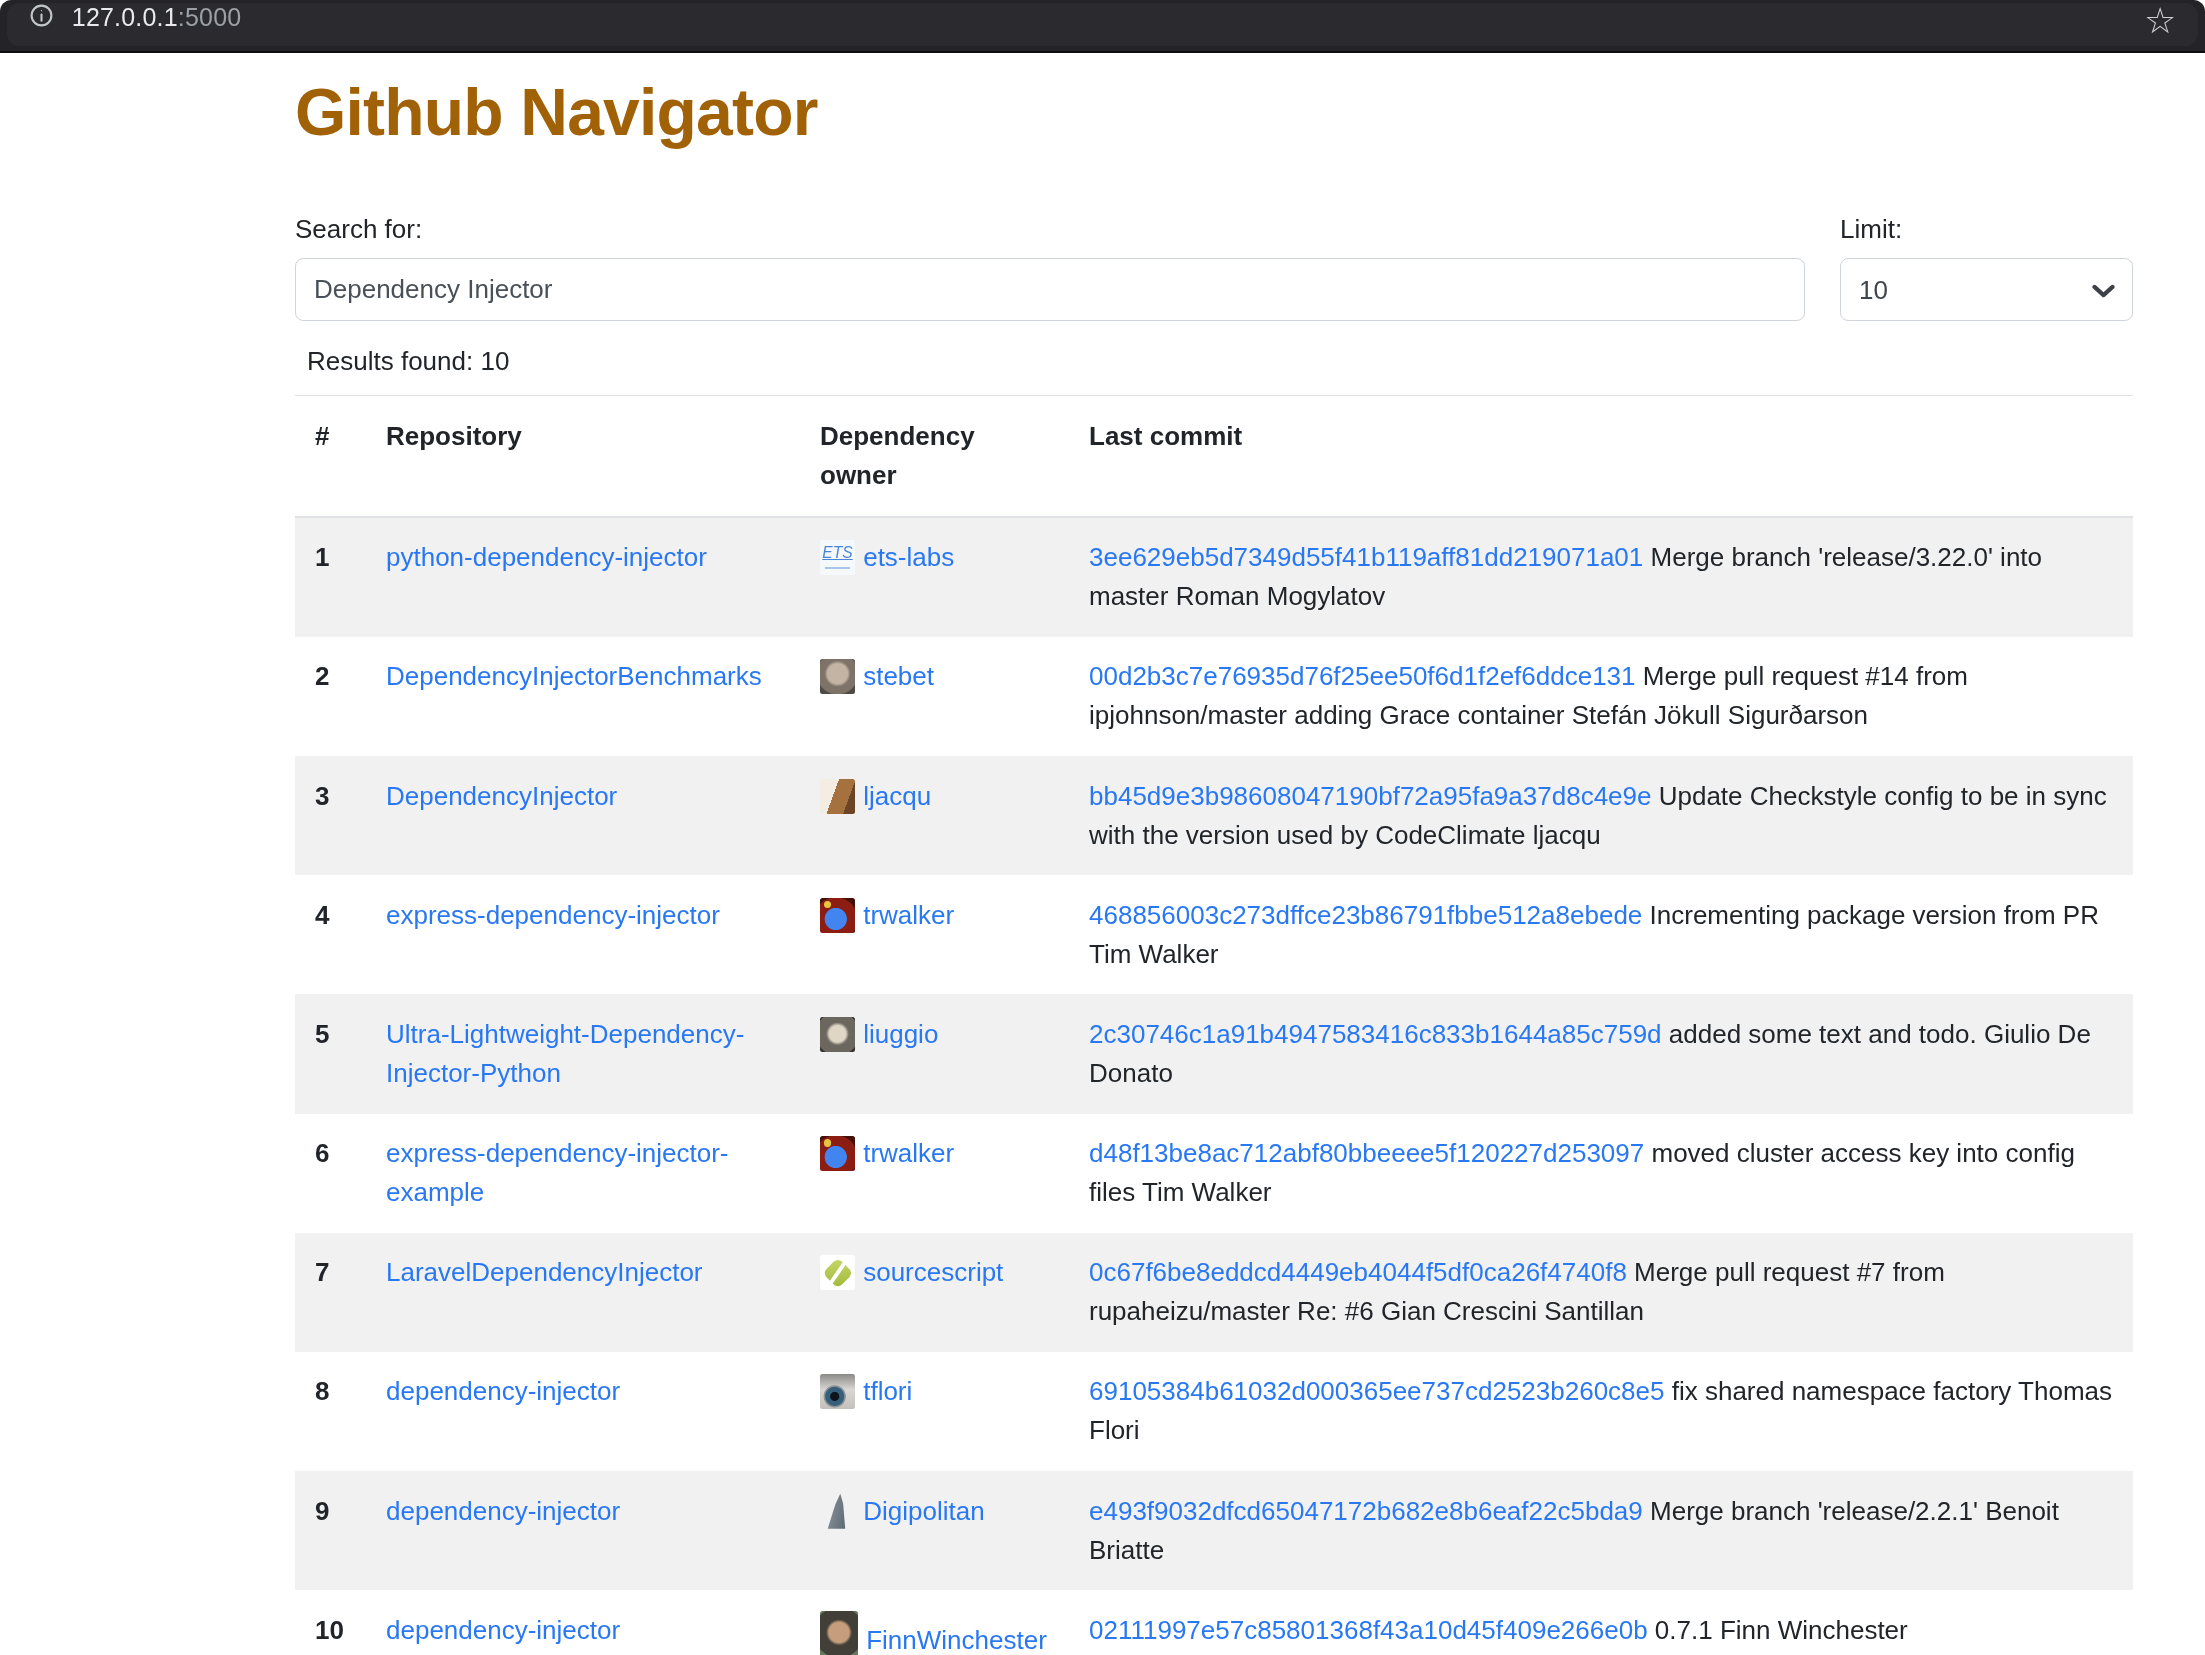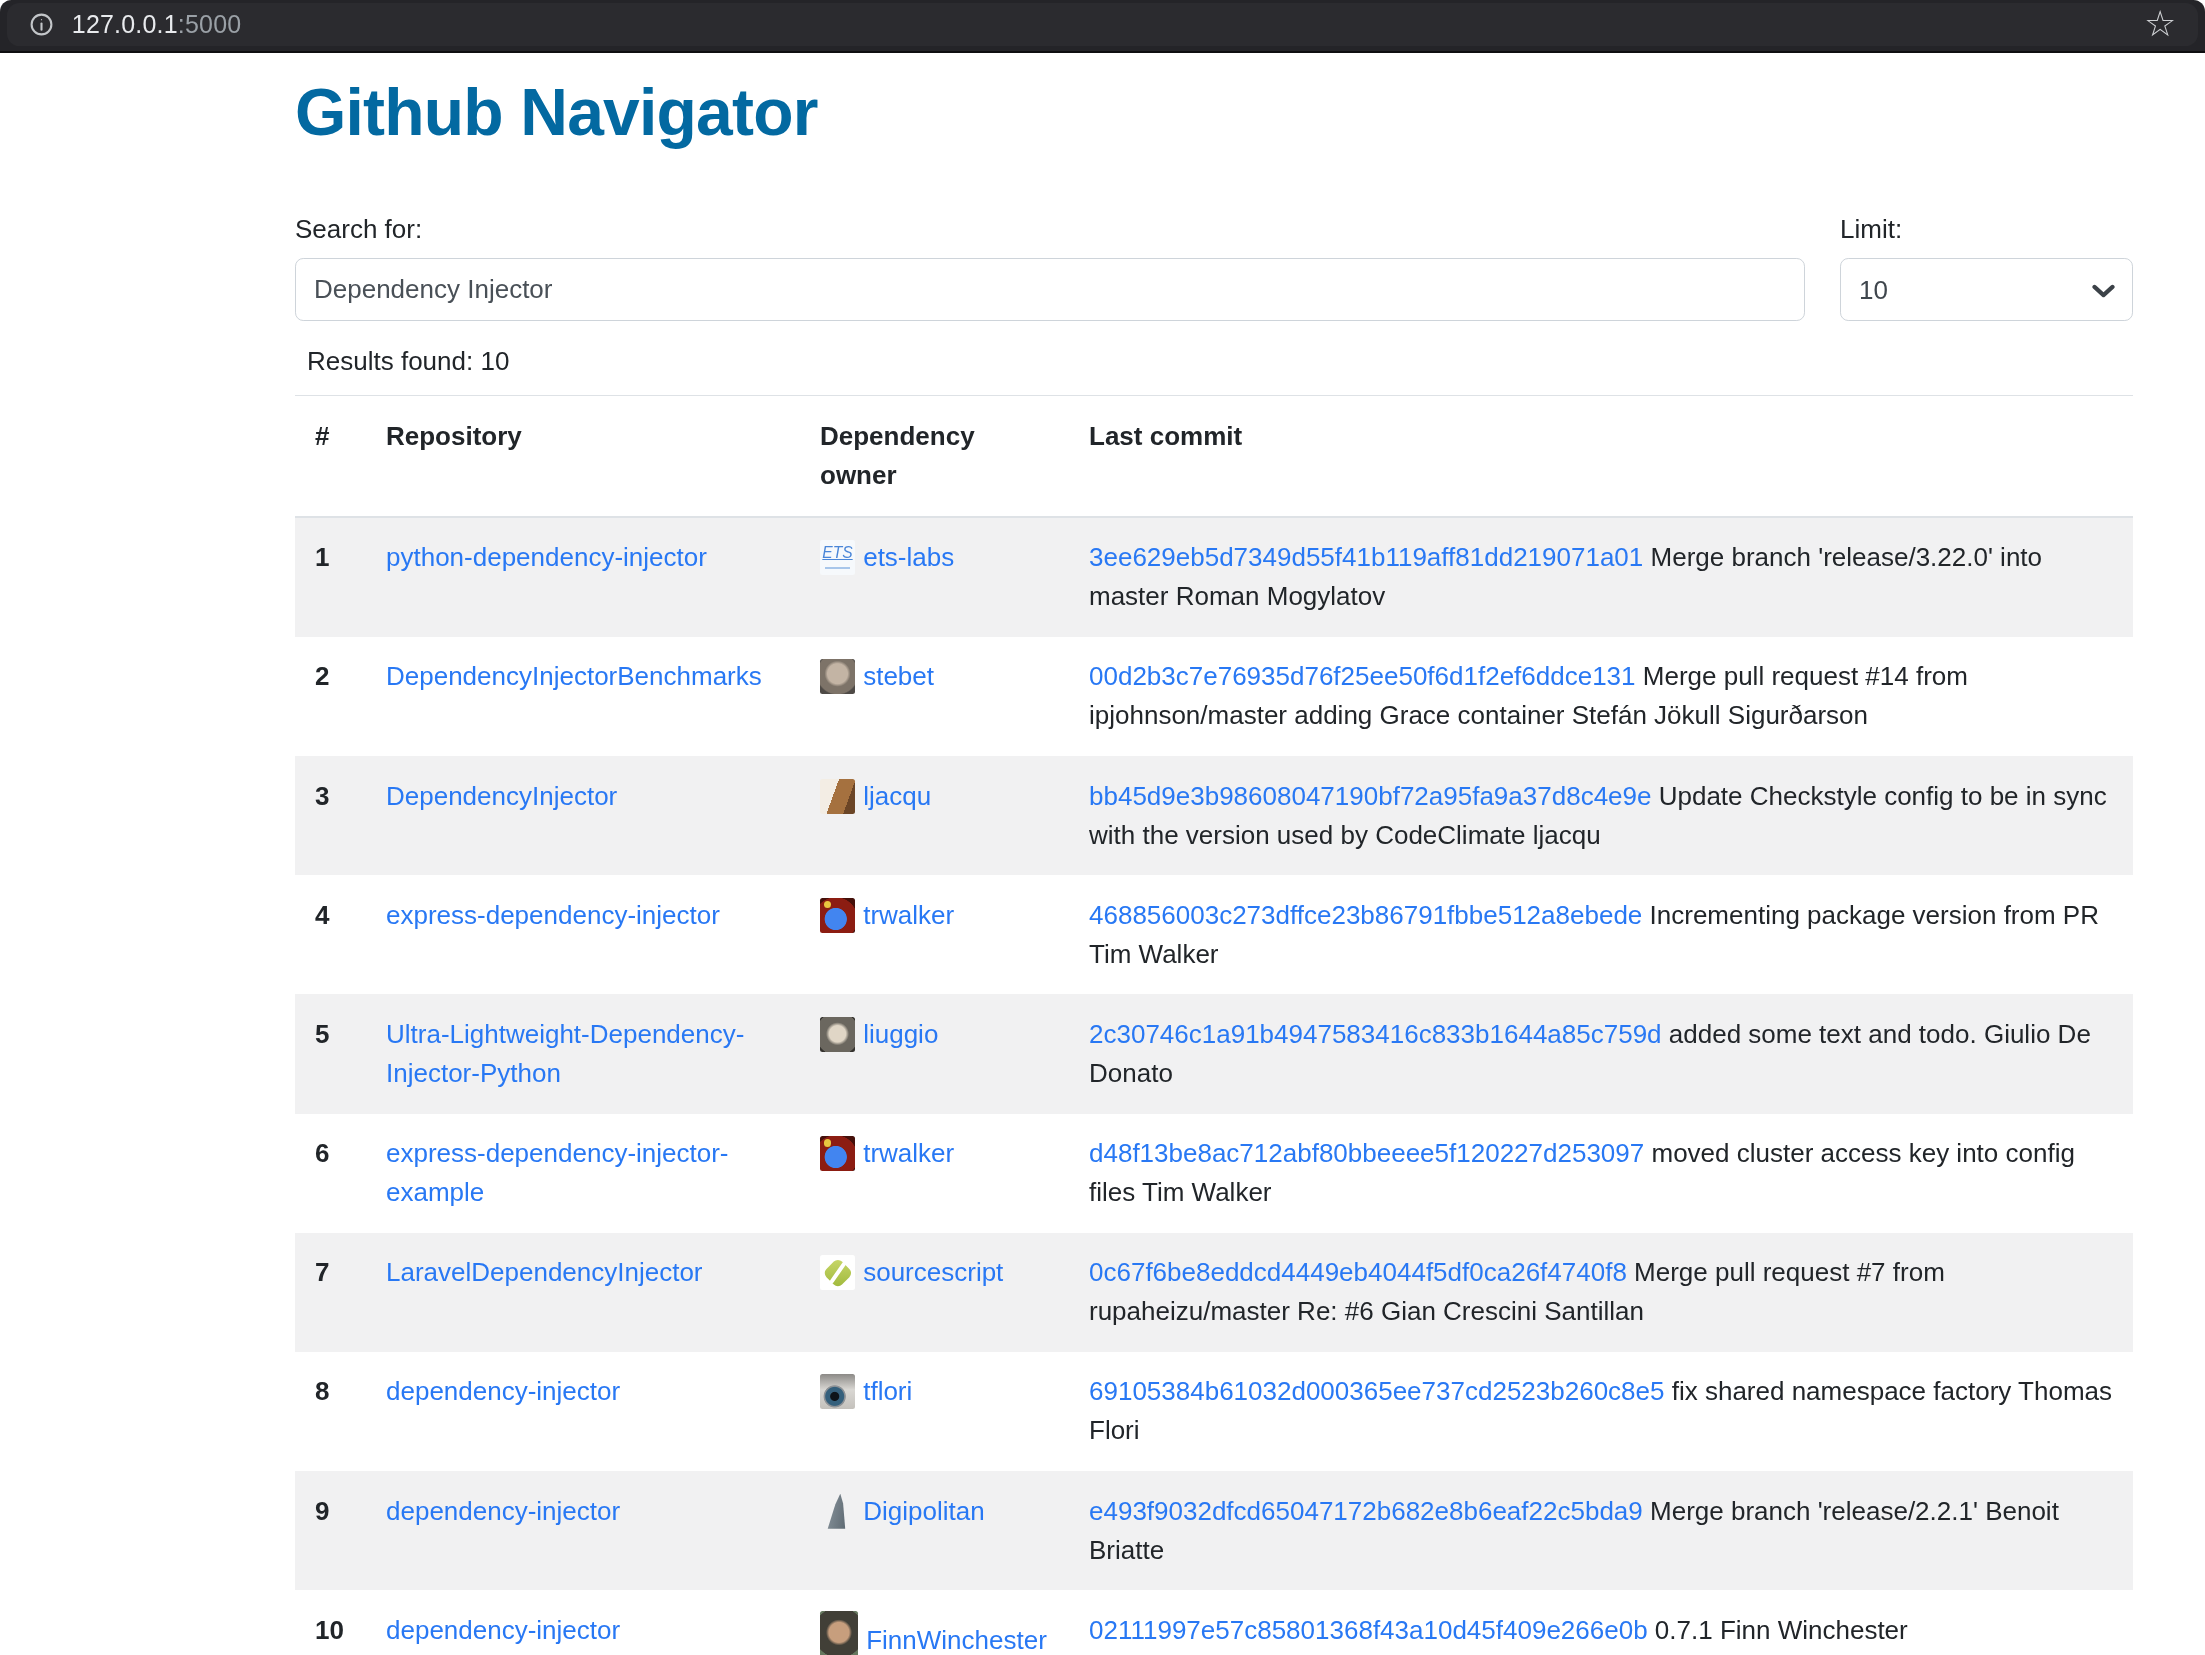"127.0.0.1:5000" .omnibox { align-items: center -> flex-start }
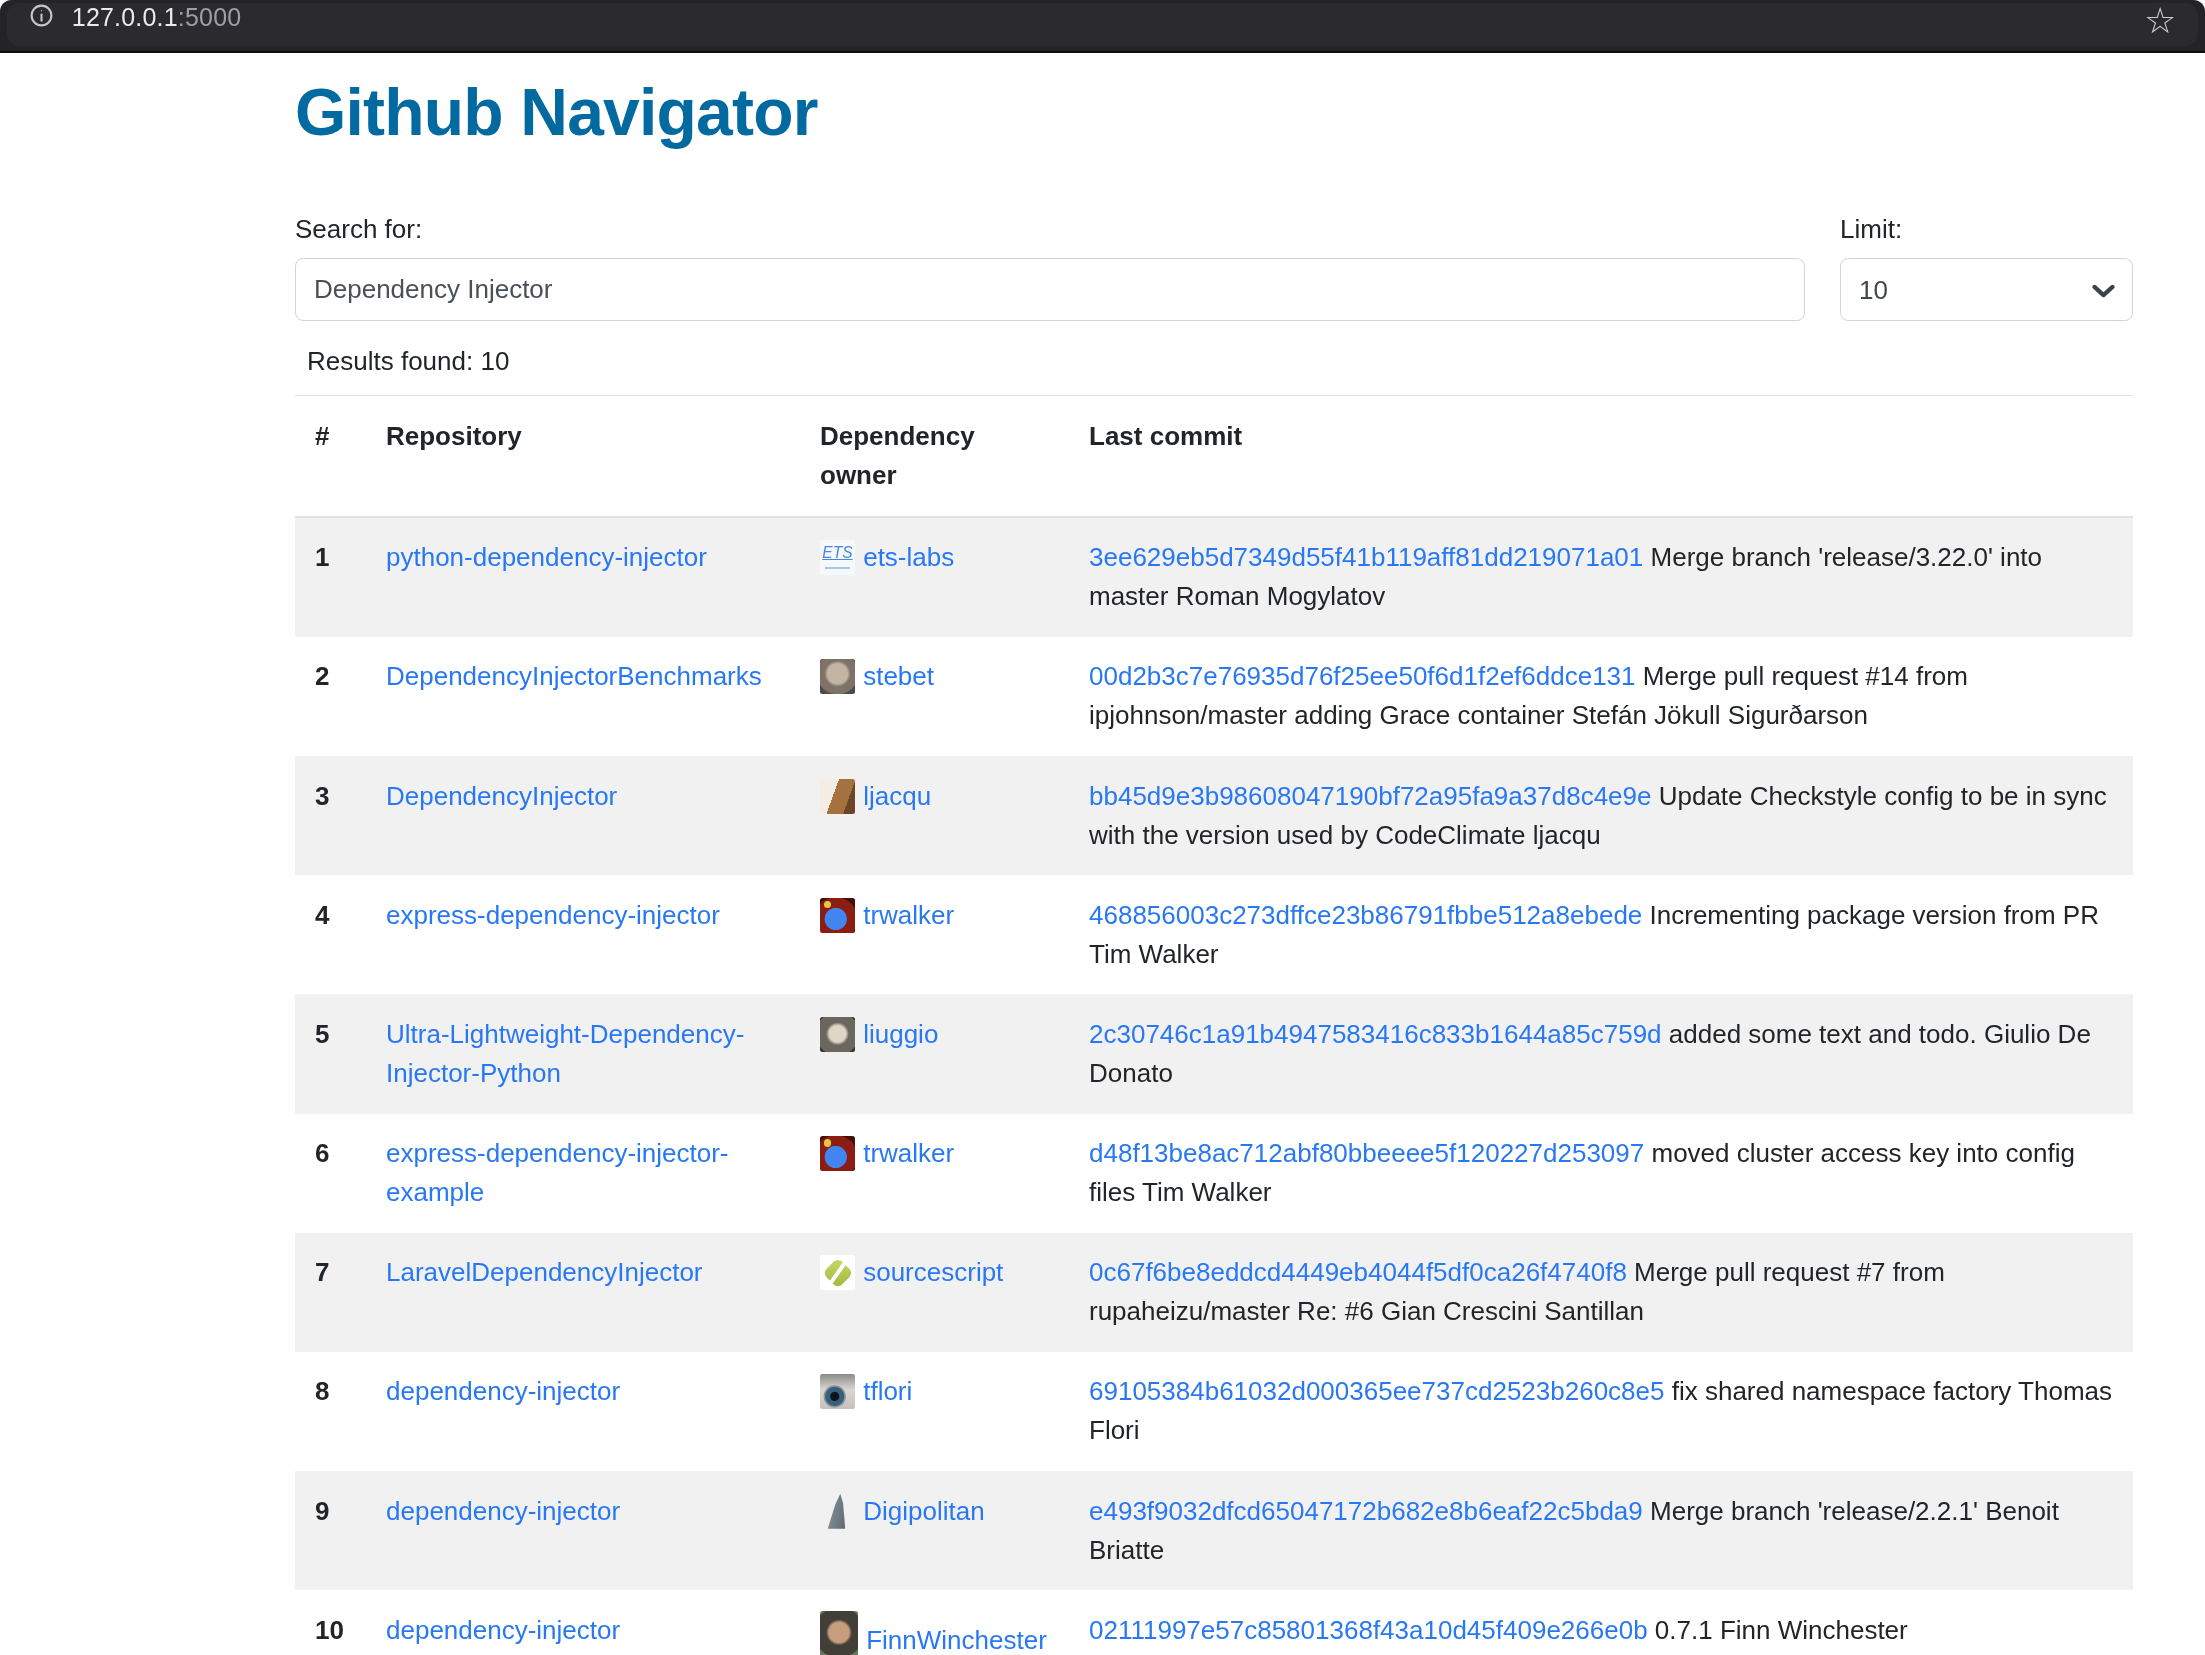"Github Navigator" h1.page-title { color: #0369a1 -> #a16207 }
